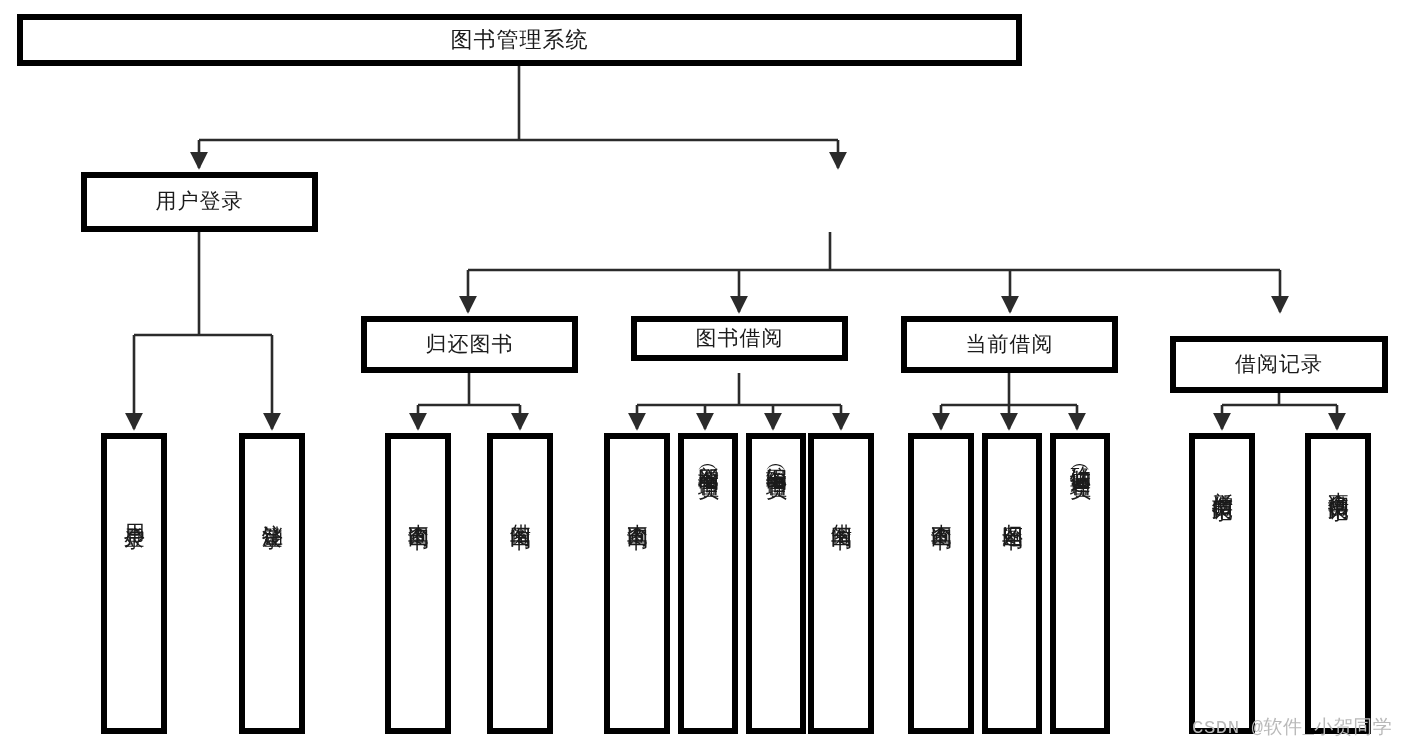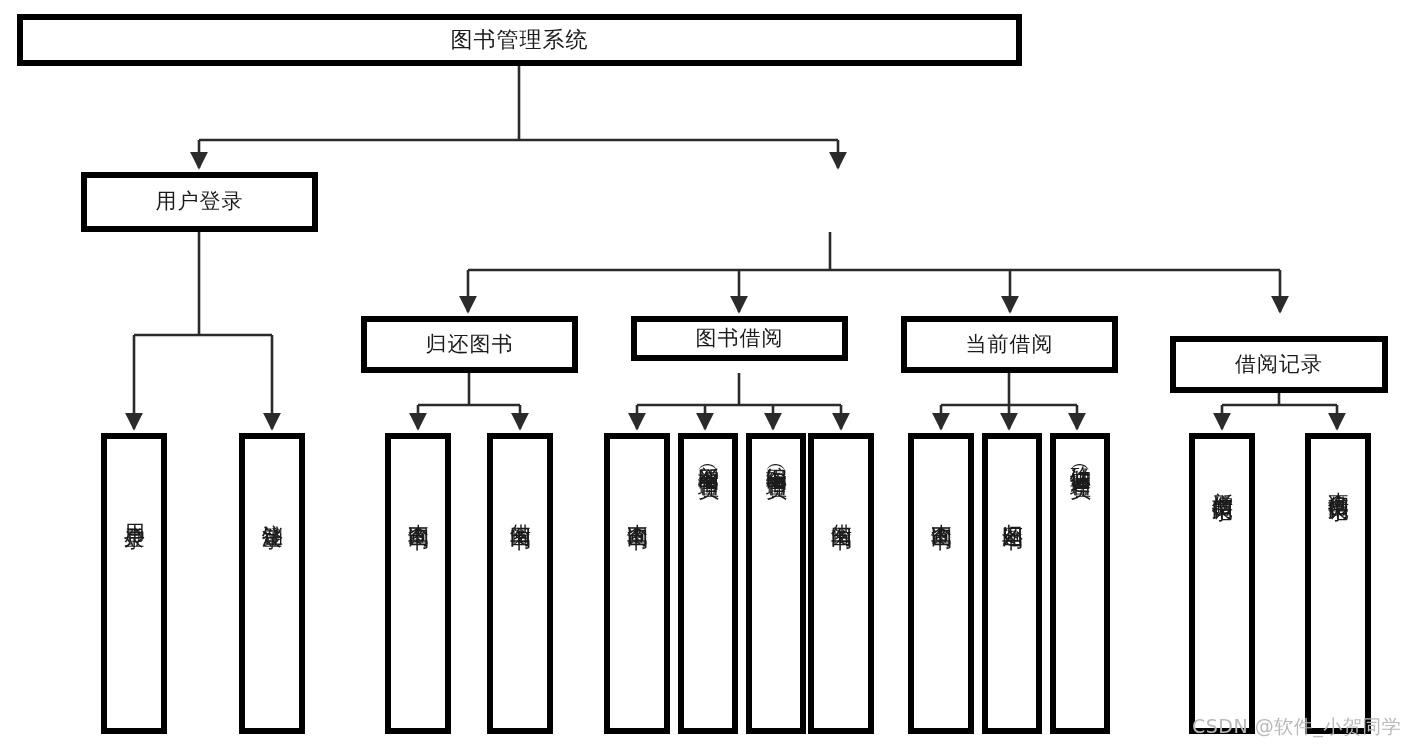"CSDN @软件_小贺同学" .watermark { font-family: none -> Liberation Mono, monospace }
